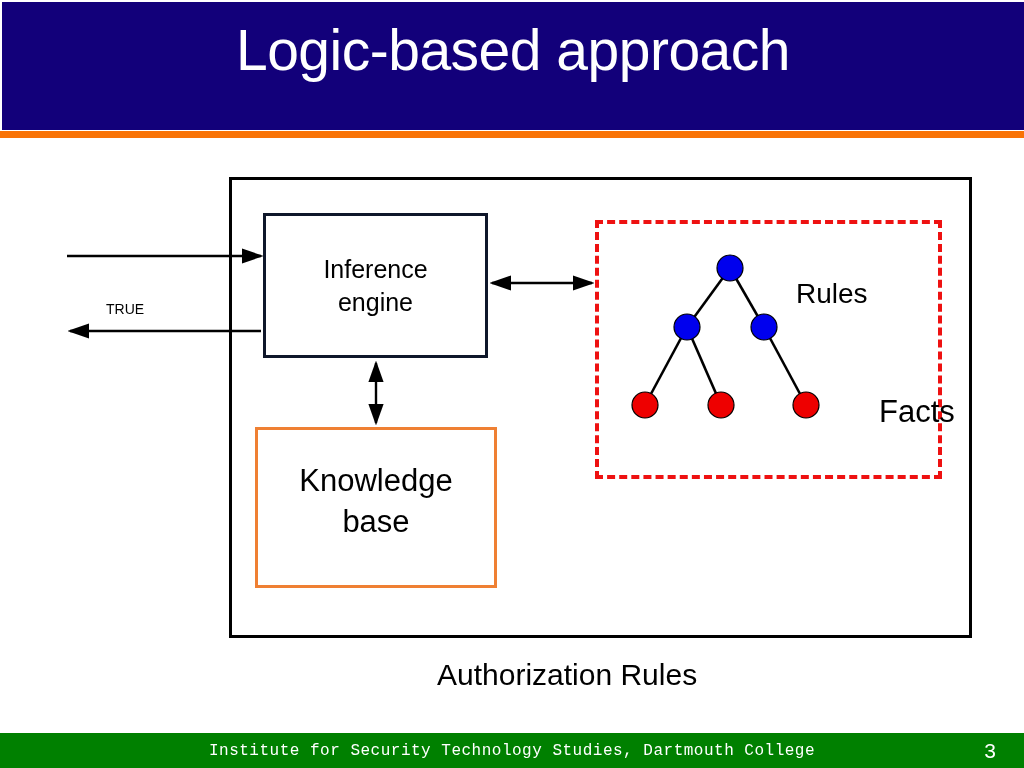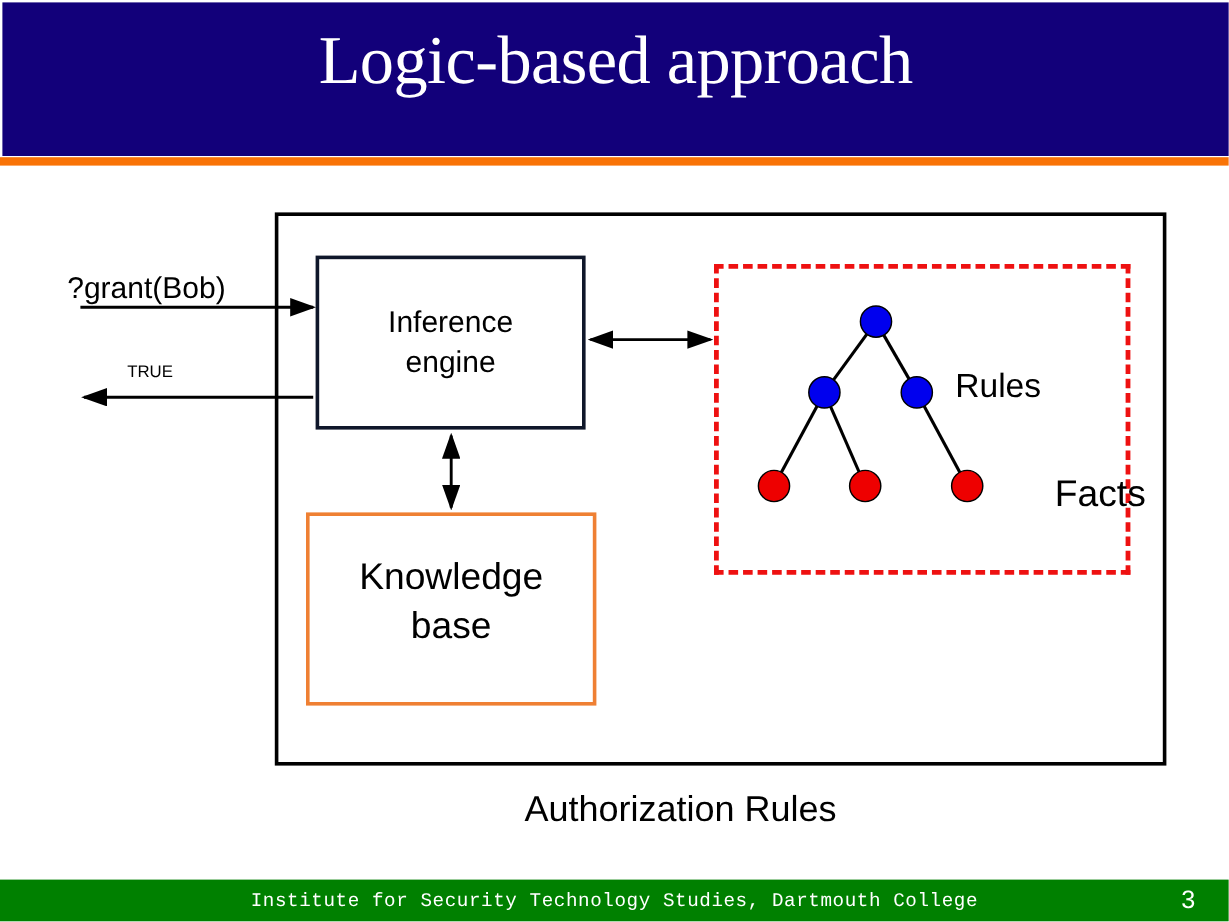"Logic-based approach" #title-text { font-family: Liberation Serif, serif -> Liberation Sans, sans-serif }
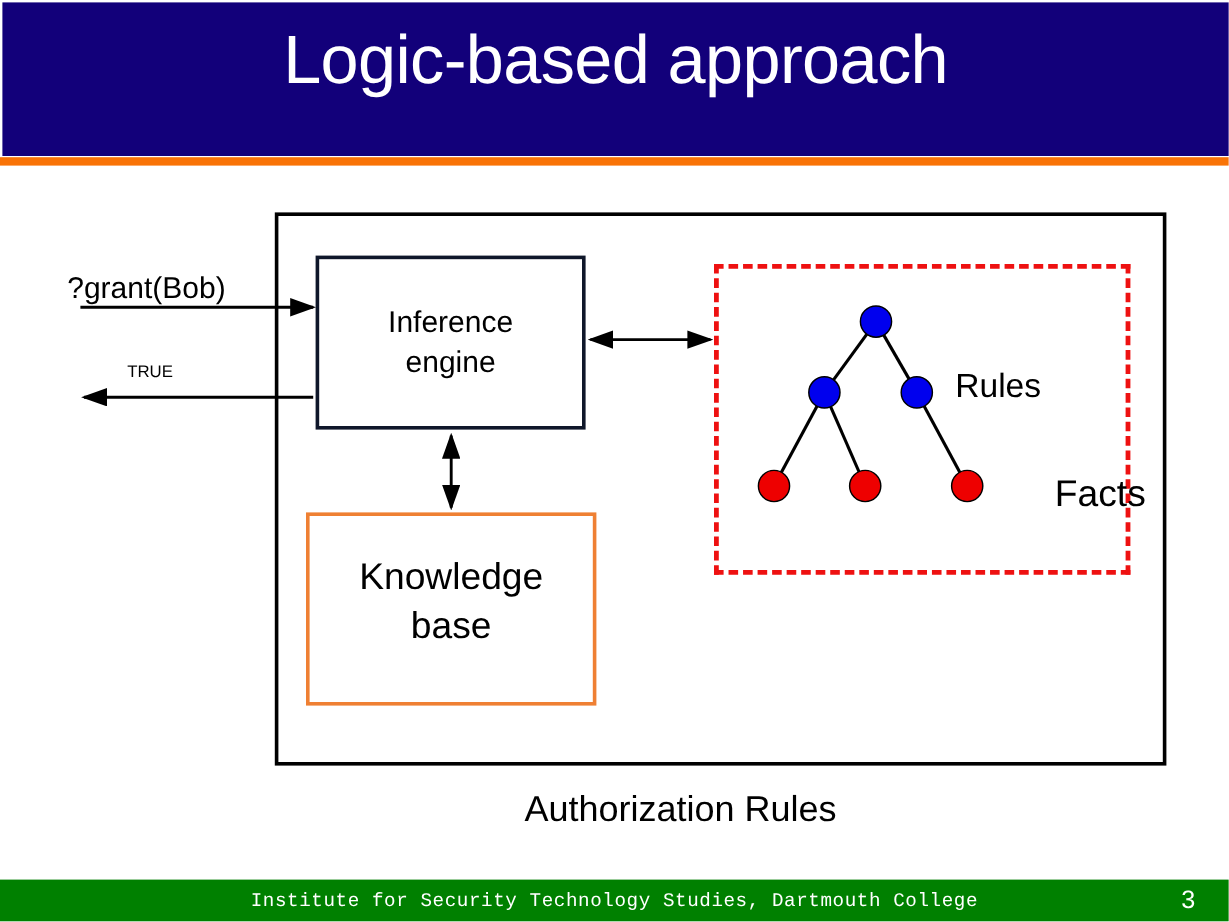"?grant(Bob)" span.label { html: <span>?grant(Bob)</span> -> none }
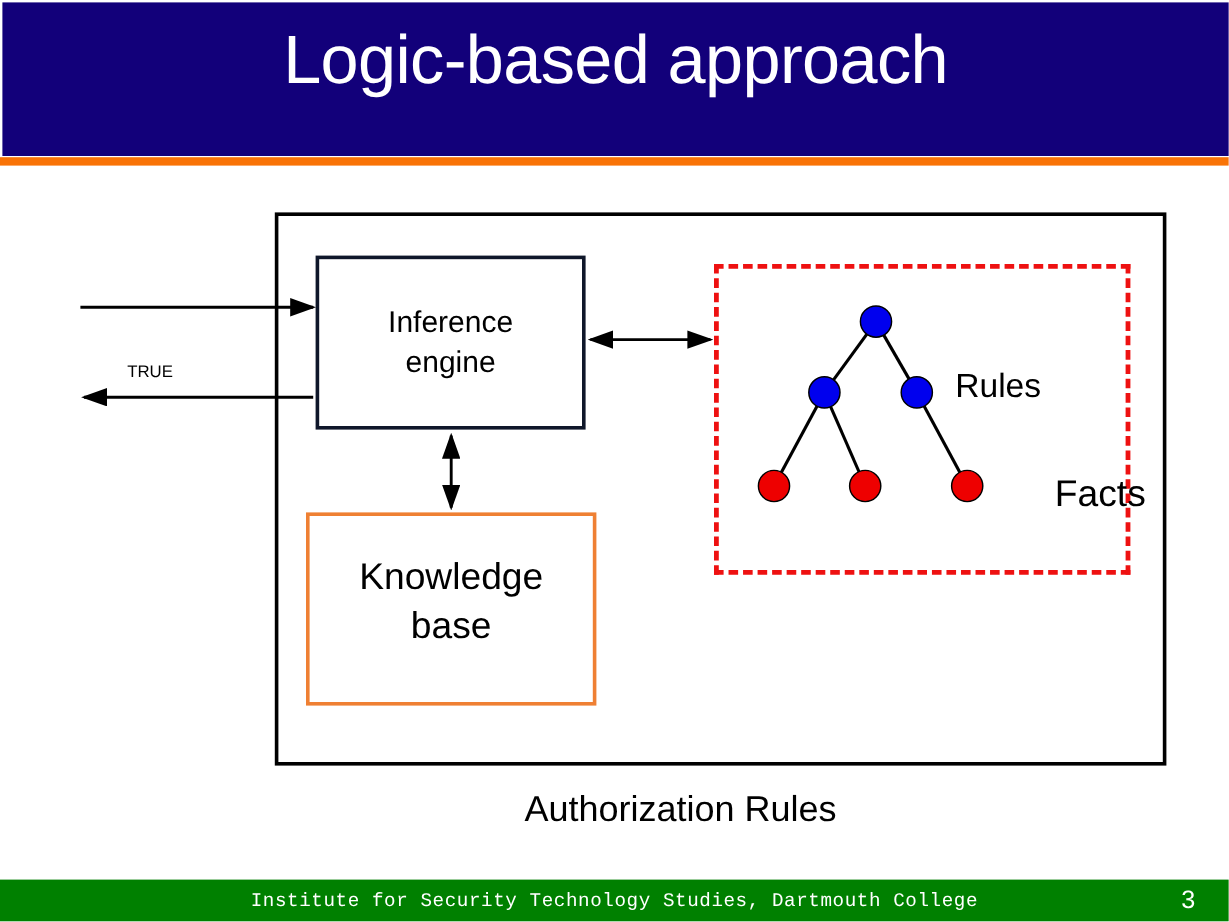"Rules" #label-rules { margin-top: 28px -> none }
